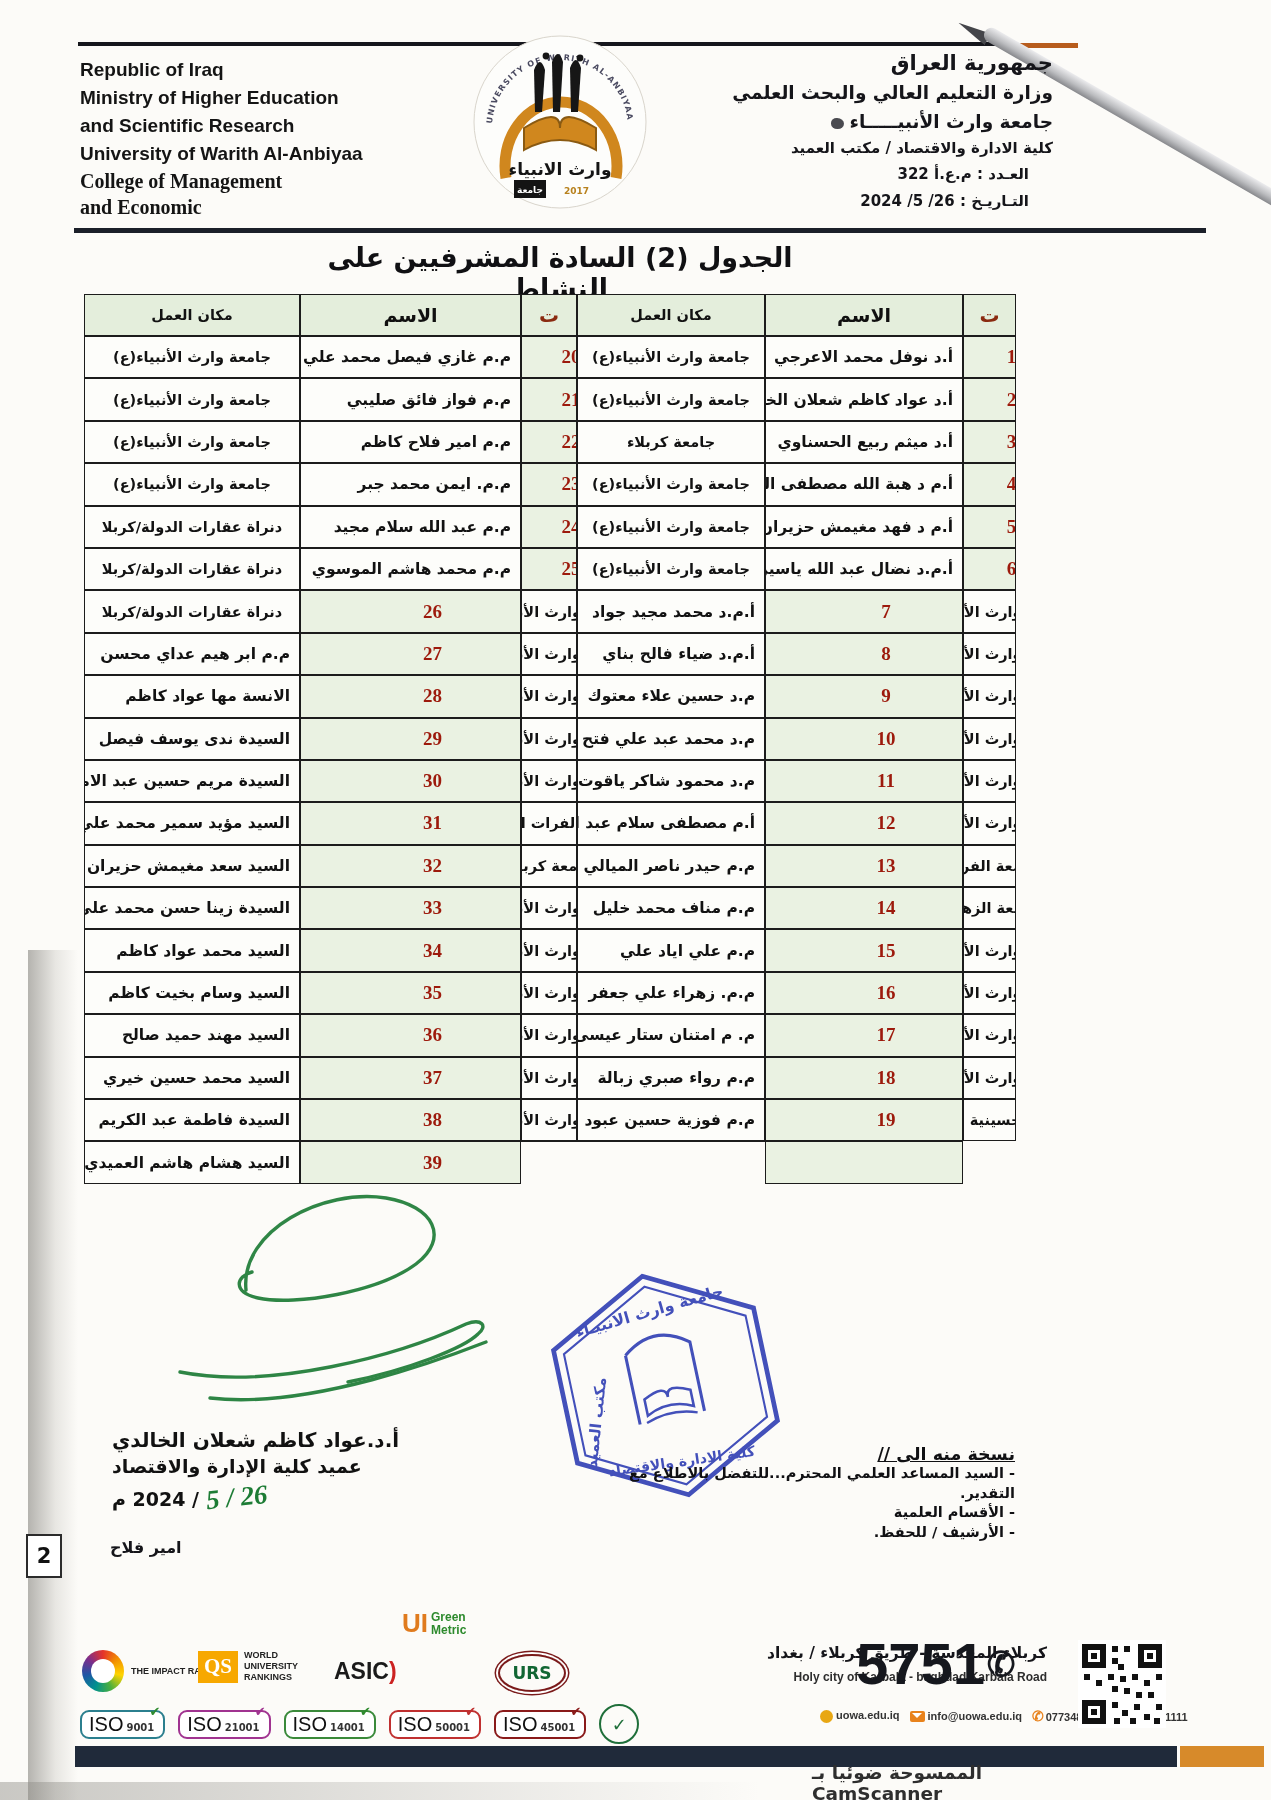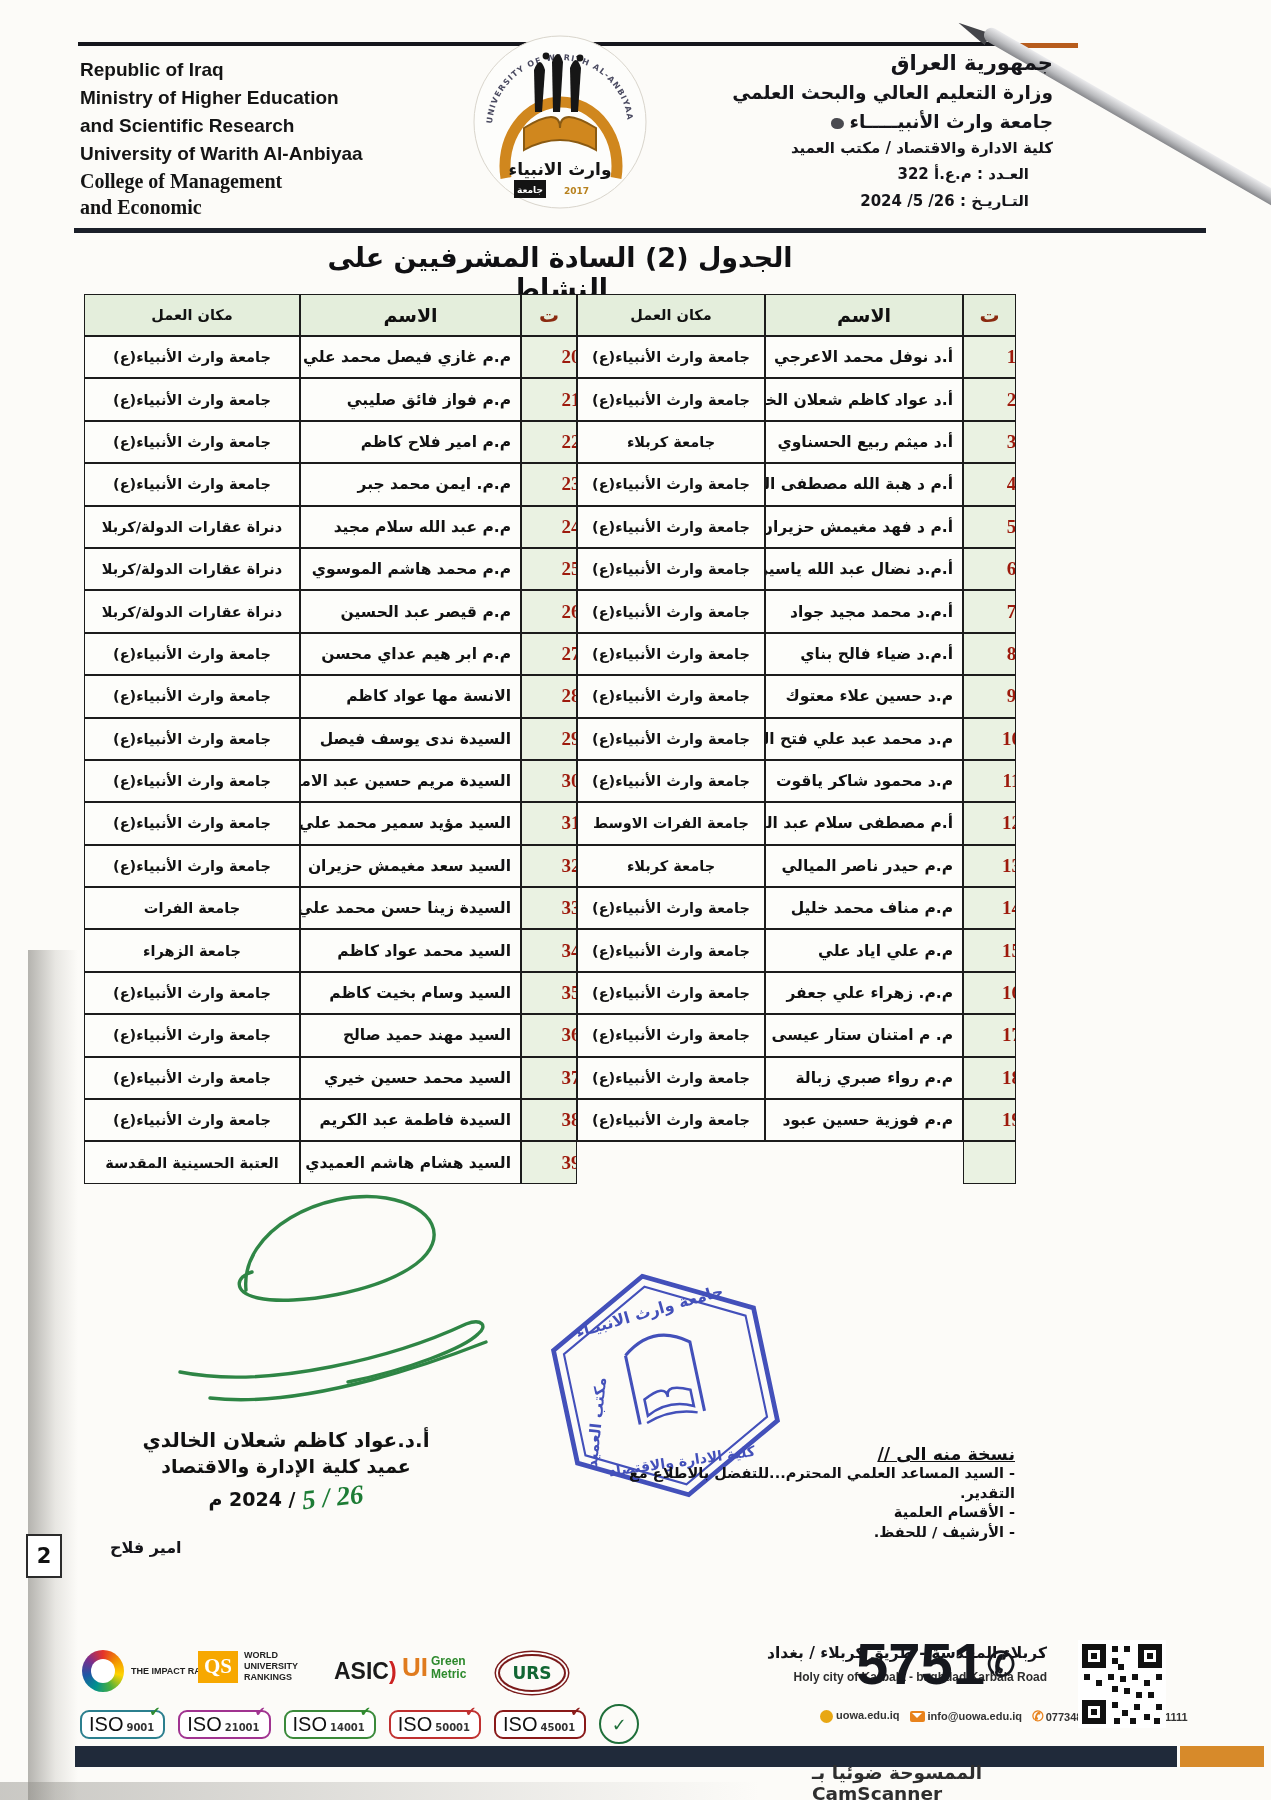"م.م قيصر عبد الحسين" div.c { html: <div>م.م قيصر عبد الحسين</div> -> none }
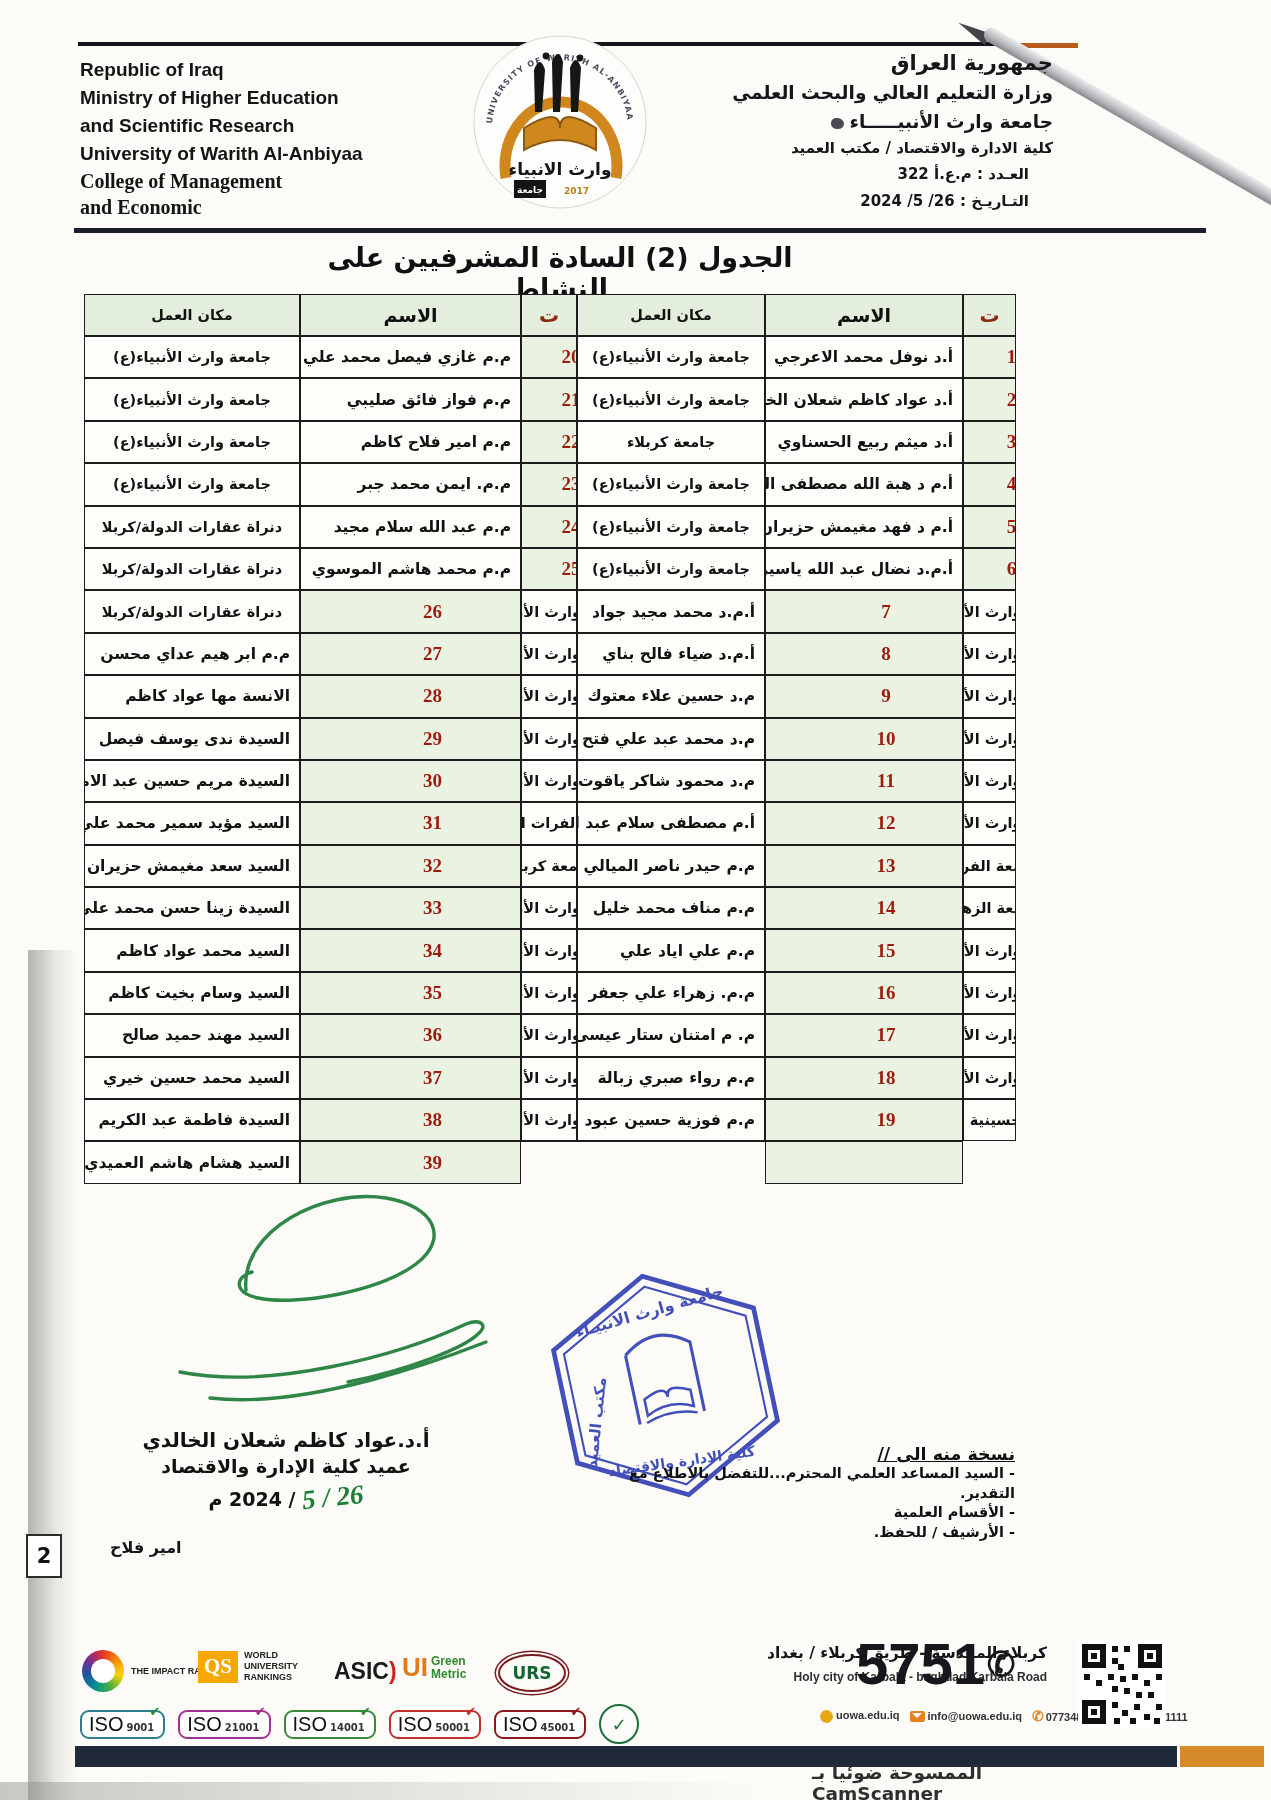"أ.د.عواد كاظم شعلان الخالدي" .dean { text-align: center -> left }
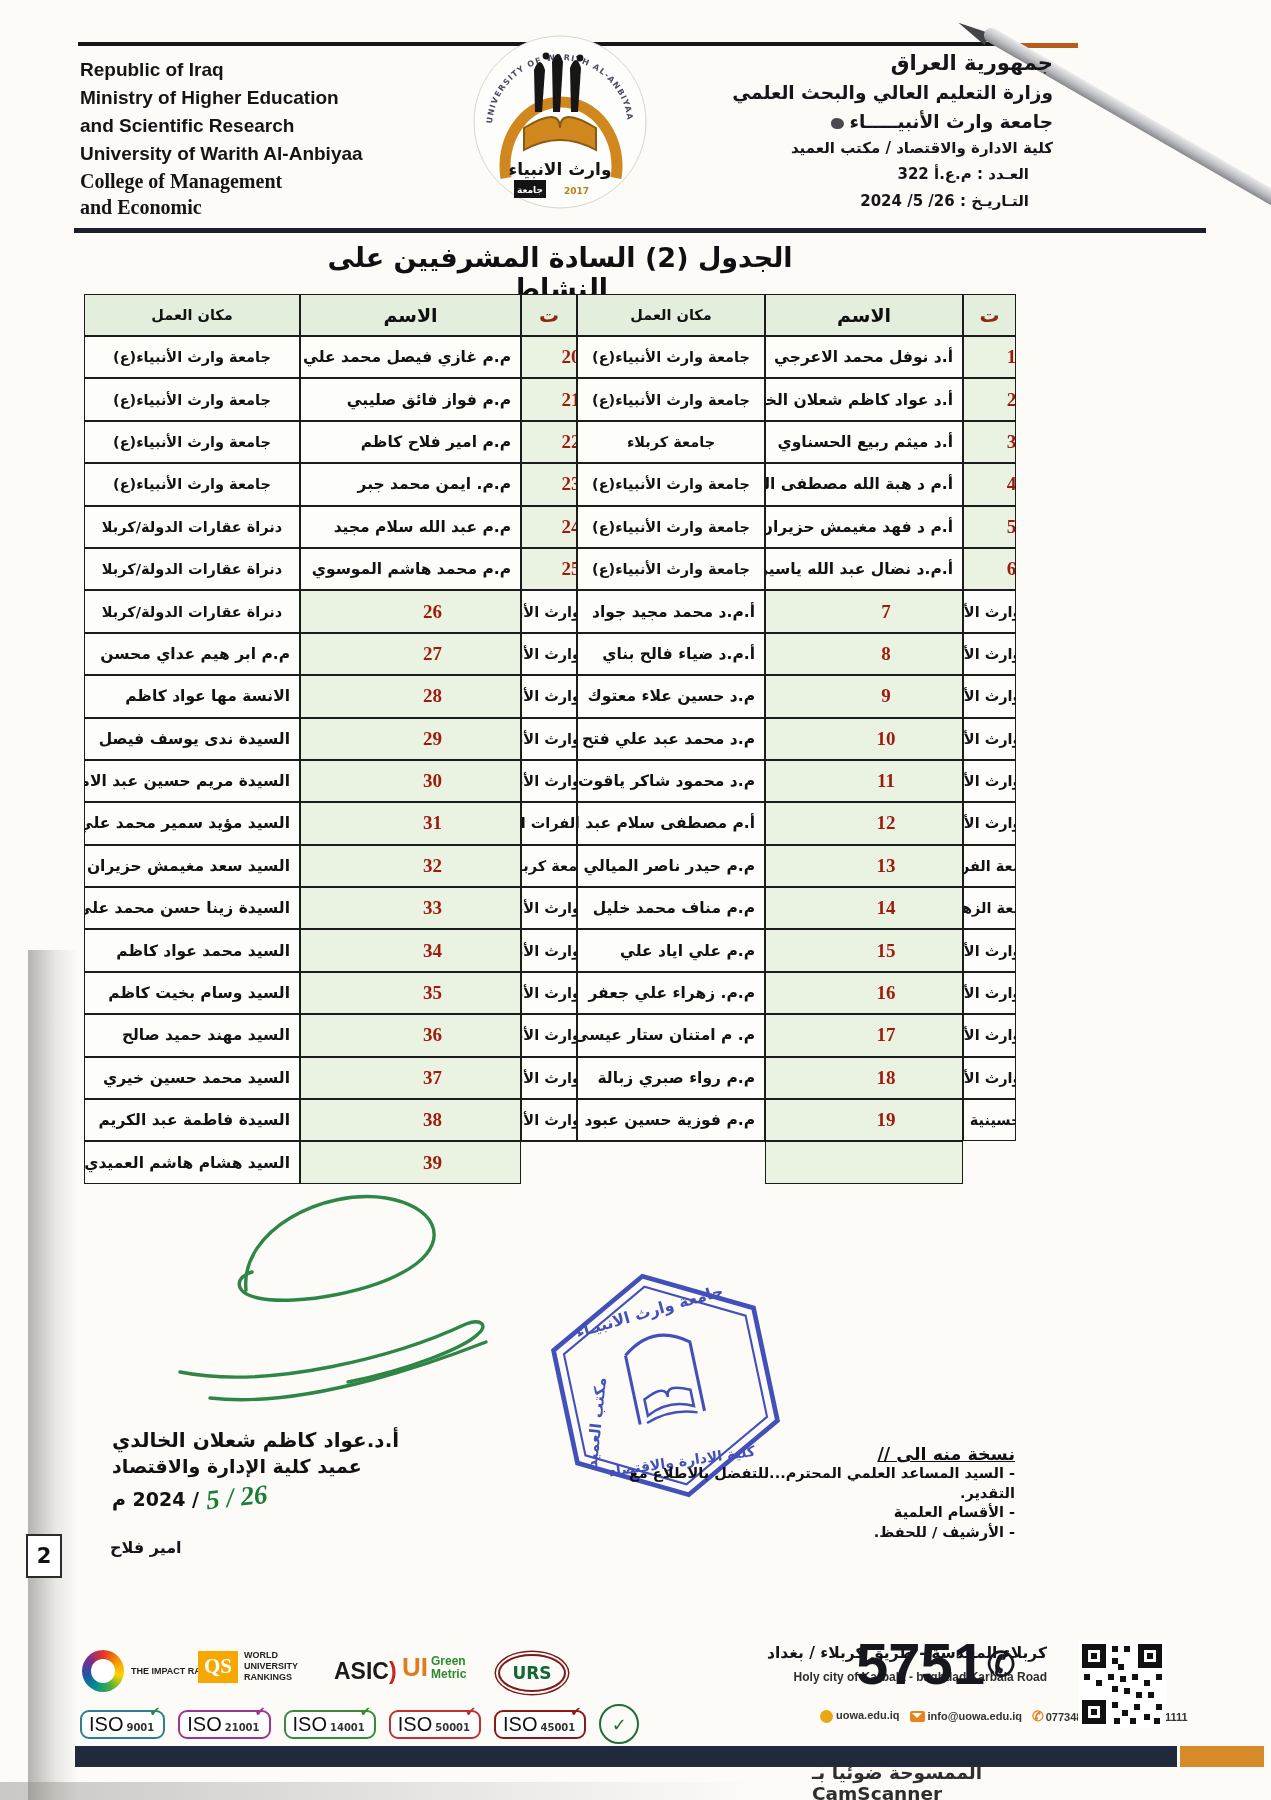"UI" .uig { top: 1652px -> 1608px }
